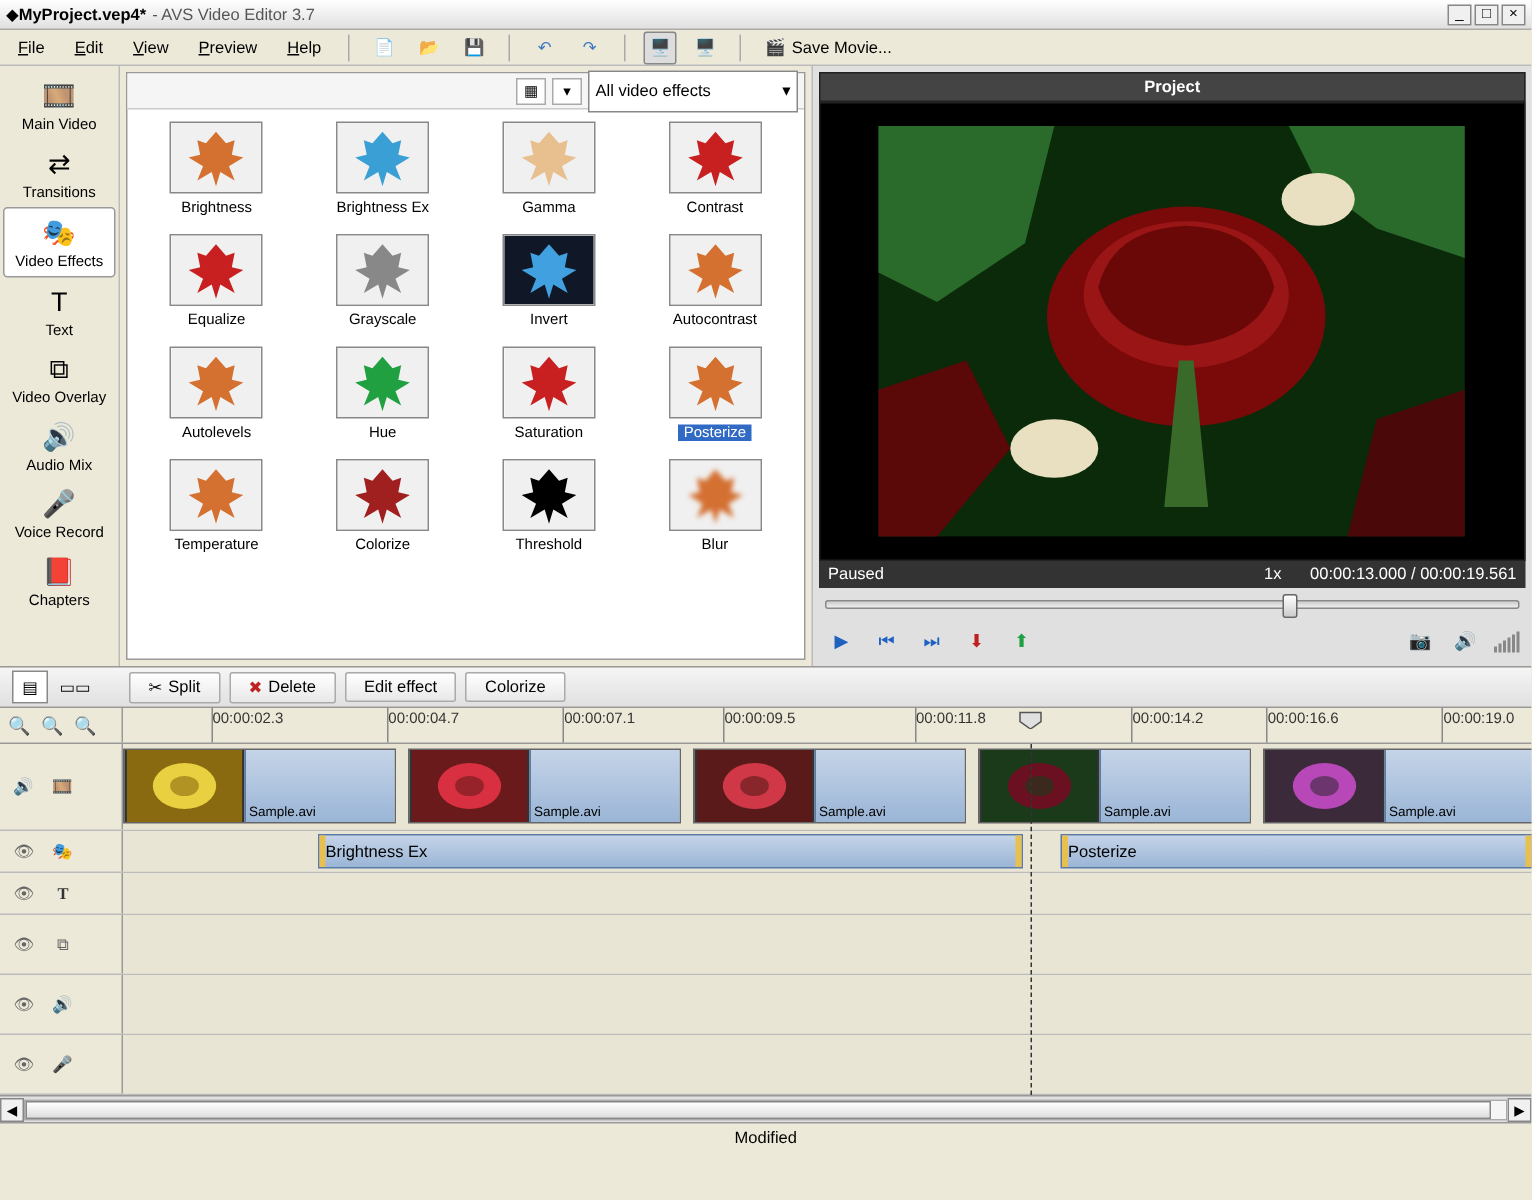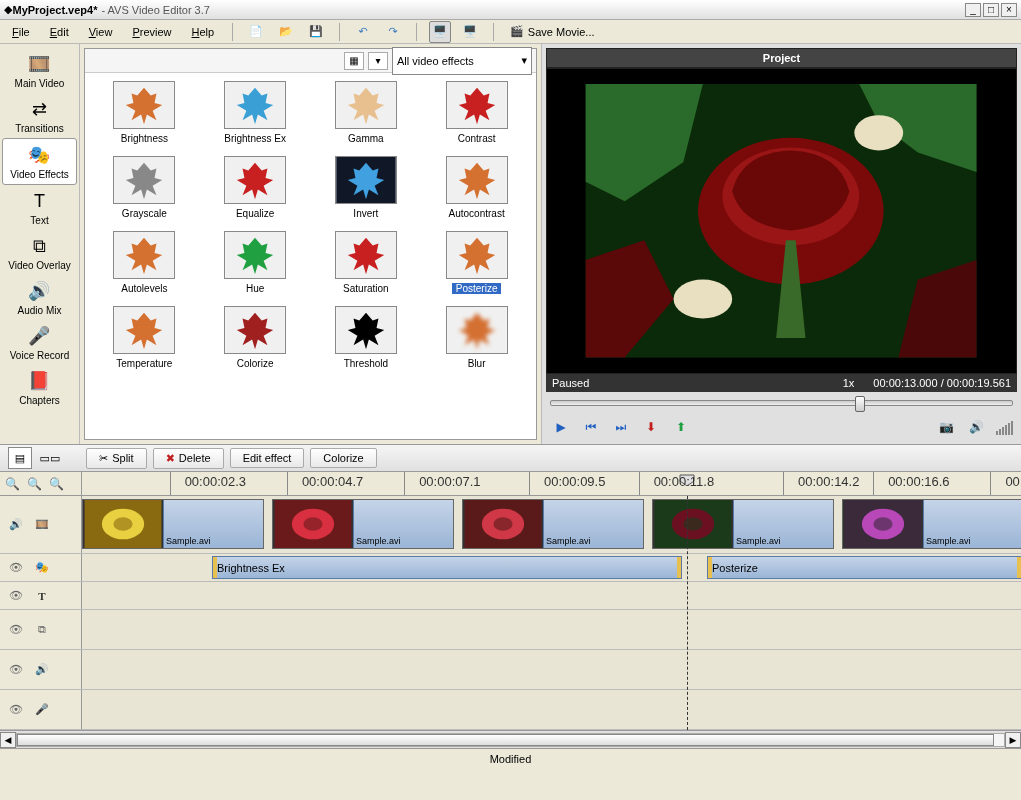"Grayscale" div.effect-item { order: before "Equalize" -> after "Equalize" }
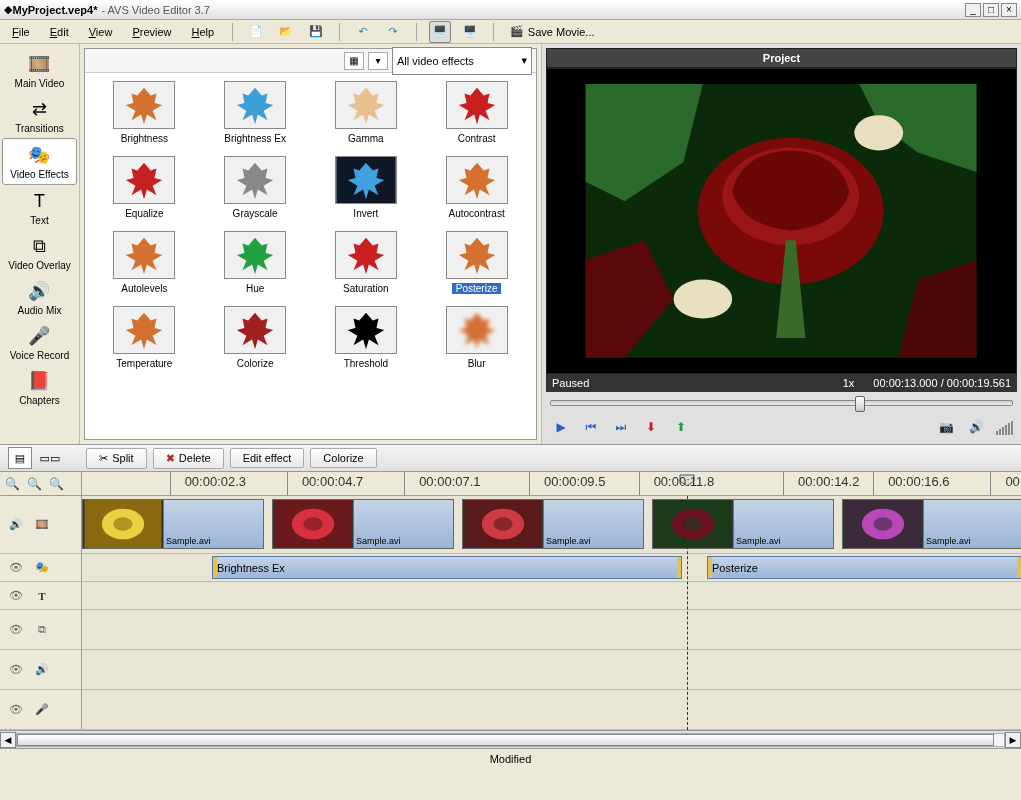"00:00:02.3" .ruler-tick { font-size: 13px -> 10px; margin-left: 29px -> none; padding-left: 14px -> 0 }
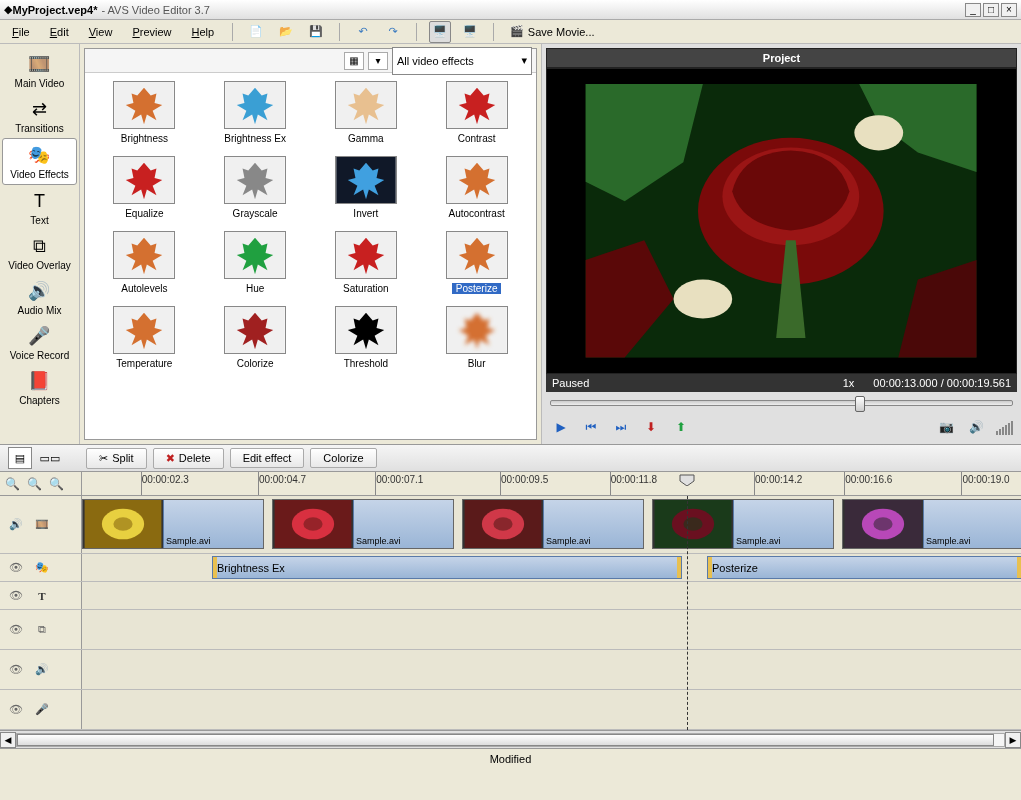"00:00:09.5" div.ruler-tick { left: 418px -> 400px }
